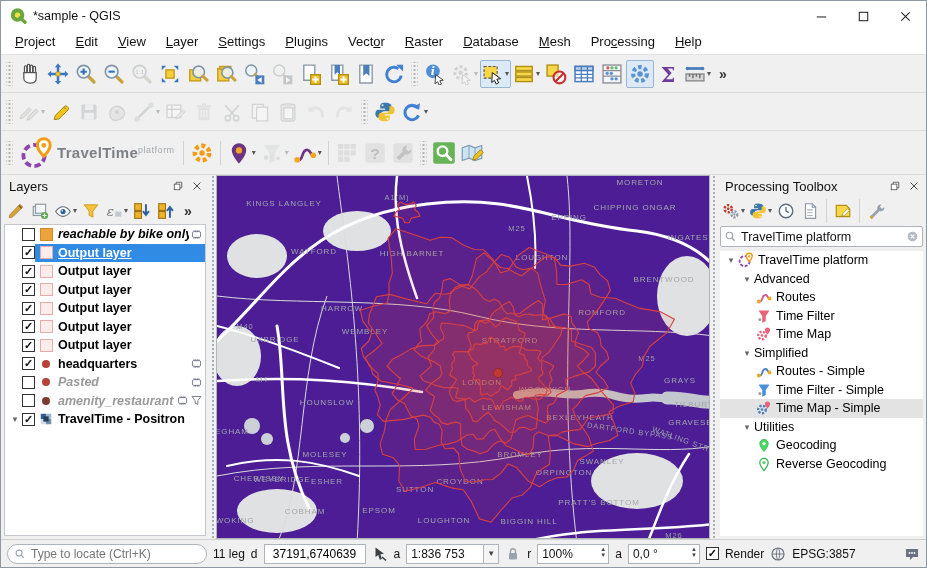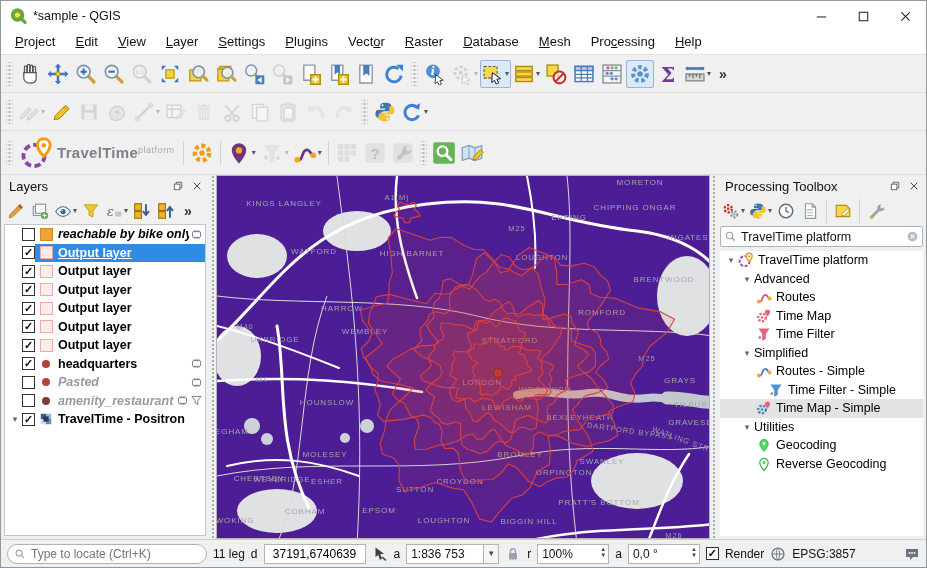"Time Map" div.trow { order: before "Time Filter" -> after "Time Filter" }
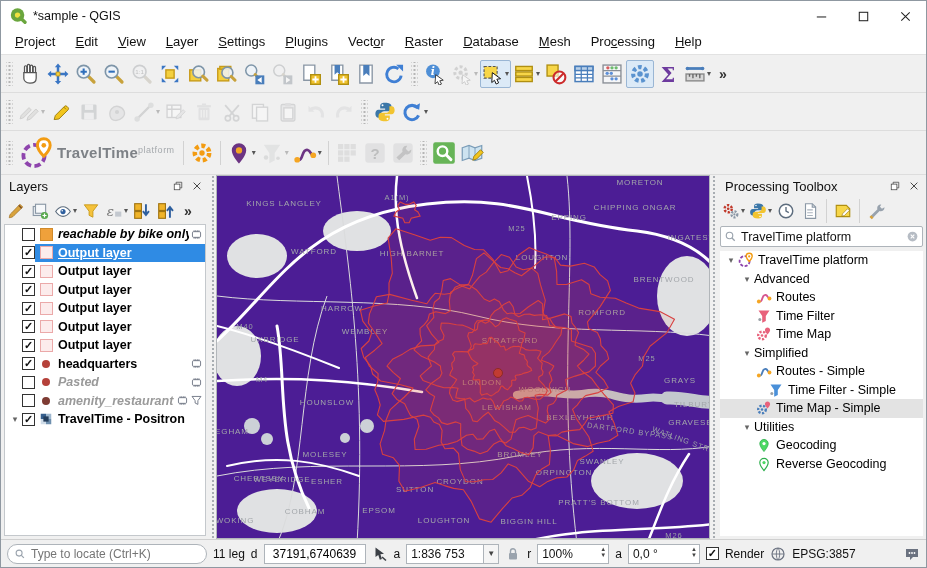"Time Filter - Simple" div.trow { padding-left: 48px -> 36px }
